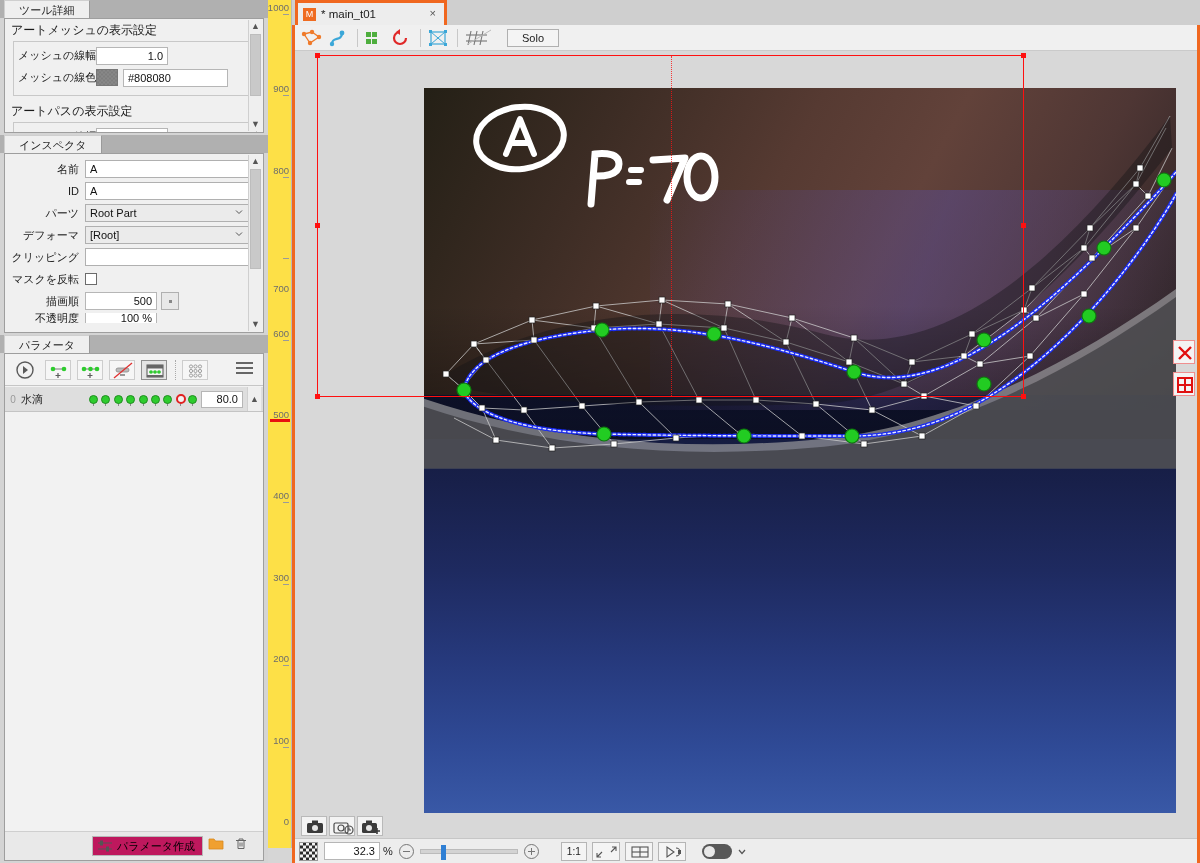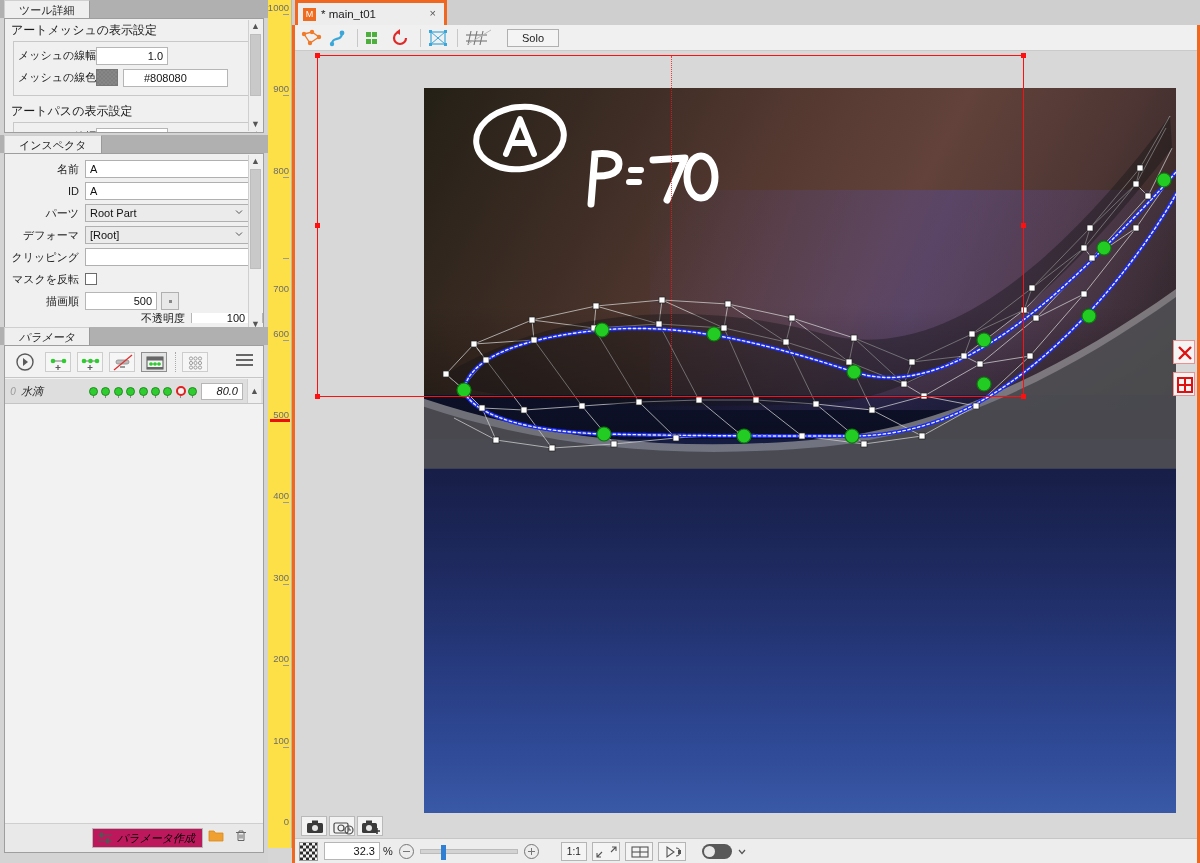"#808080" .textfield { padding-left: 20px -> 4px }
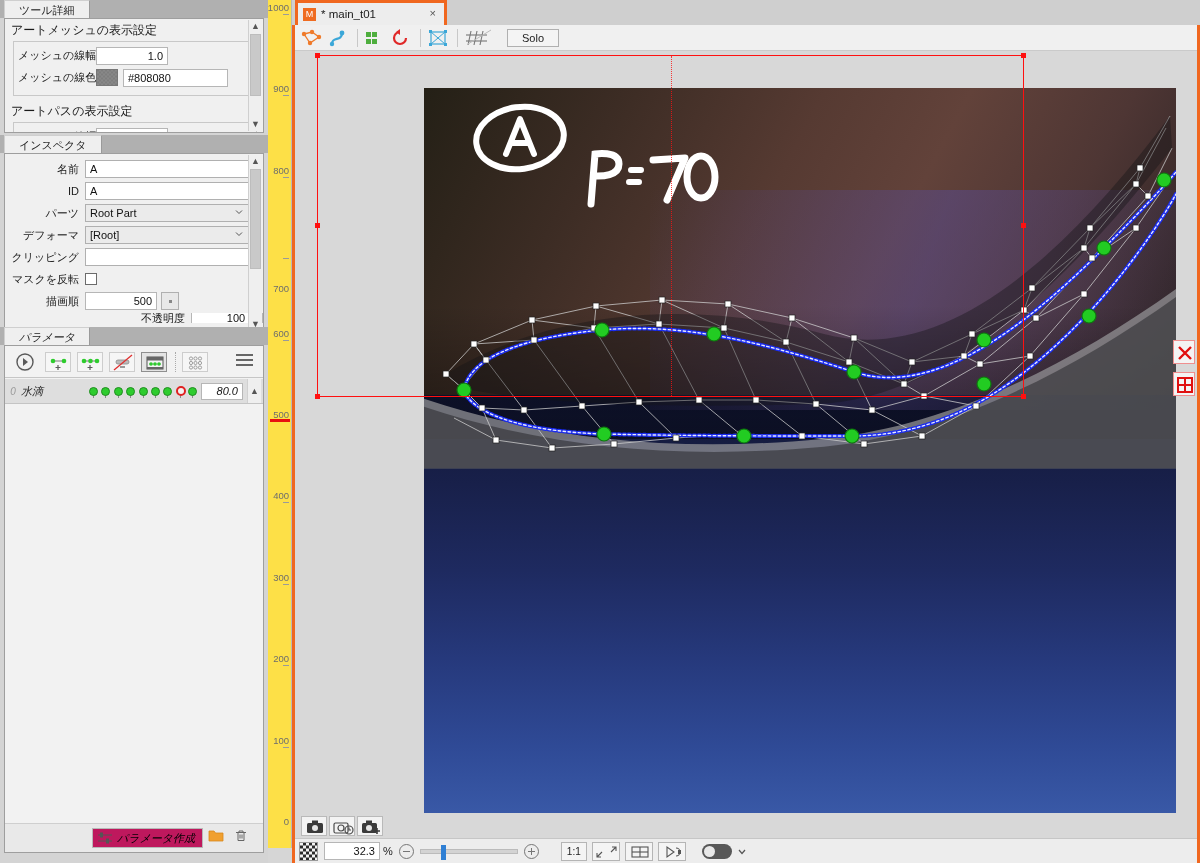"不透明度" div.insp-row { justify-content: flex-end -> none }
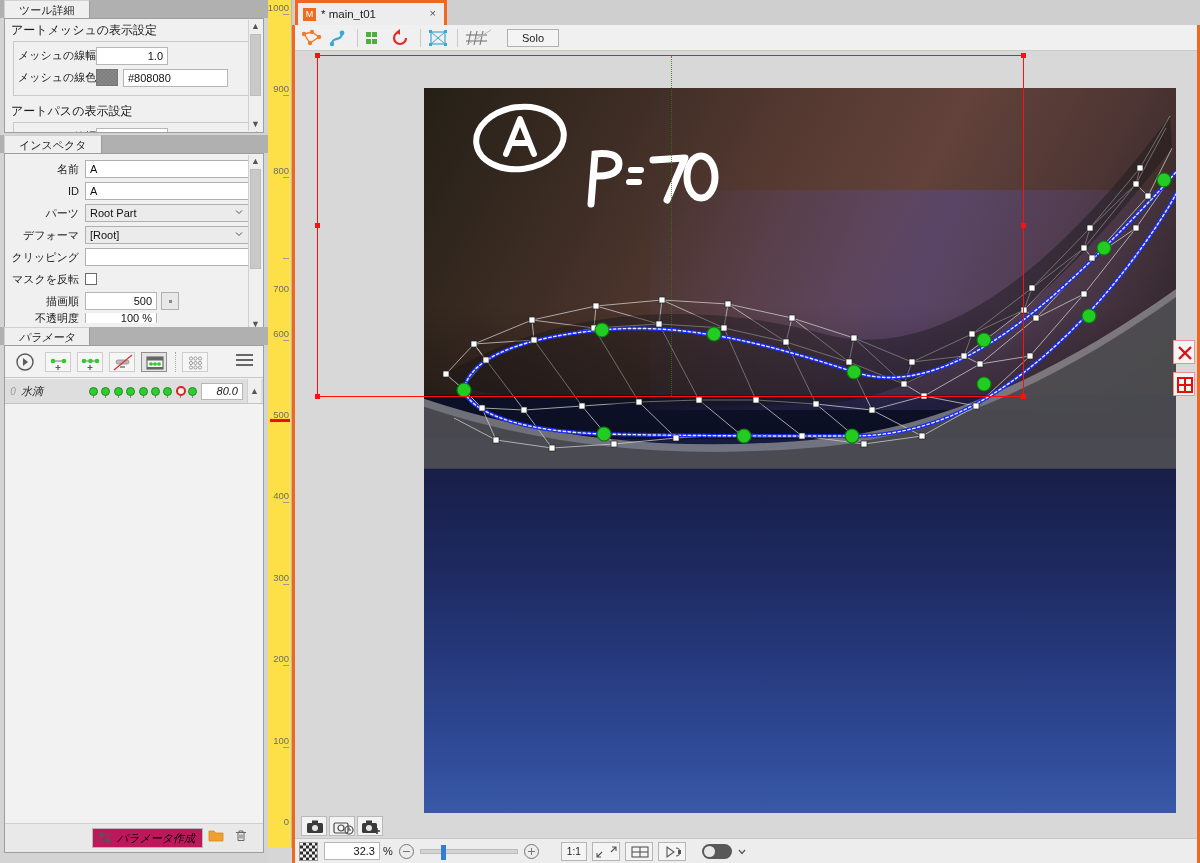"パラメータ" #params { font-style: italic -> none; top: 327px -> 335px }
